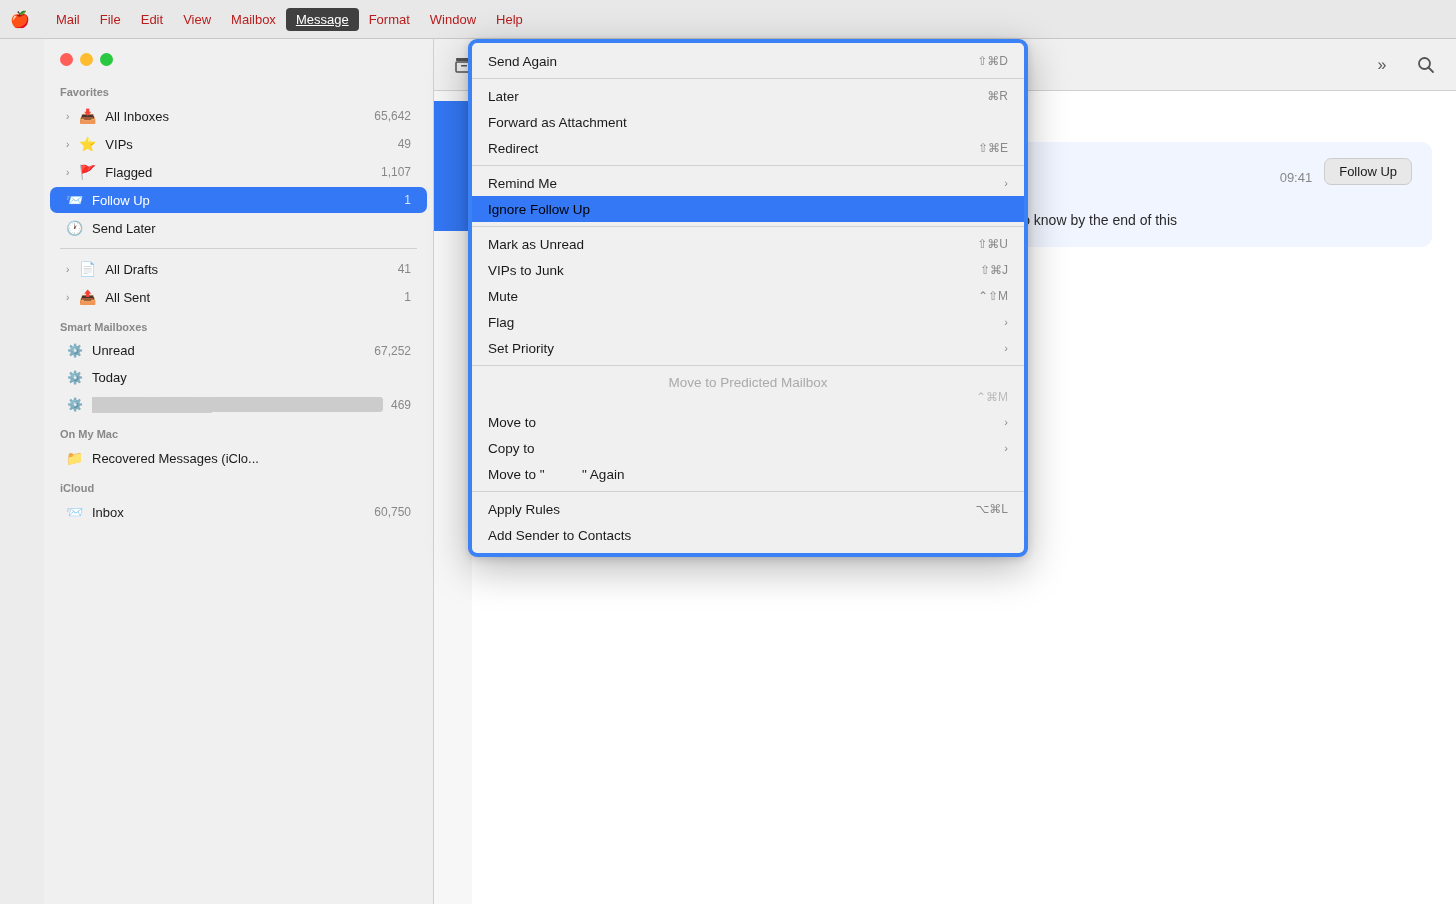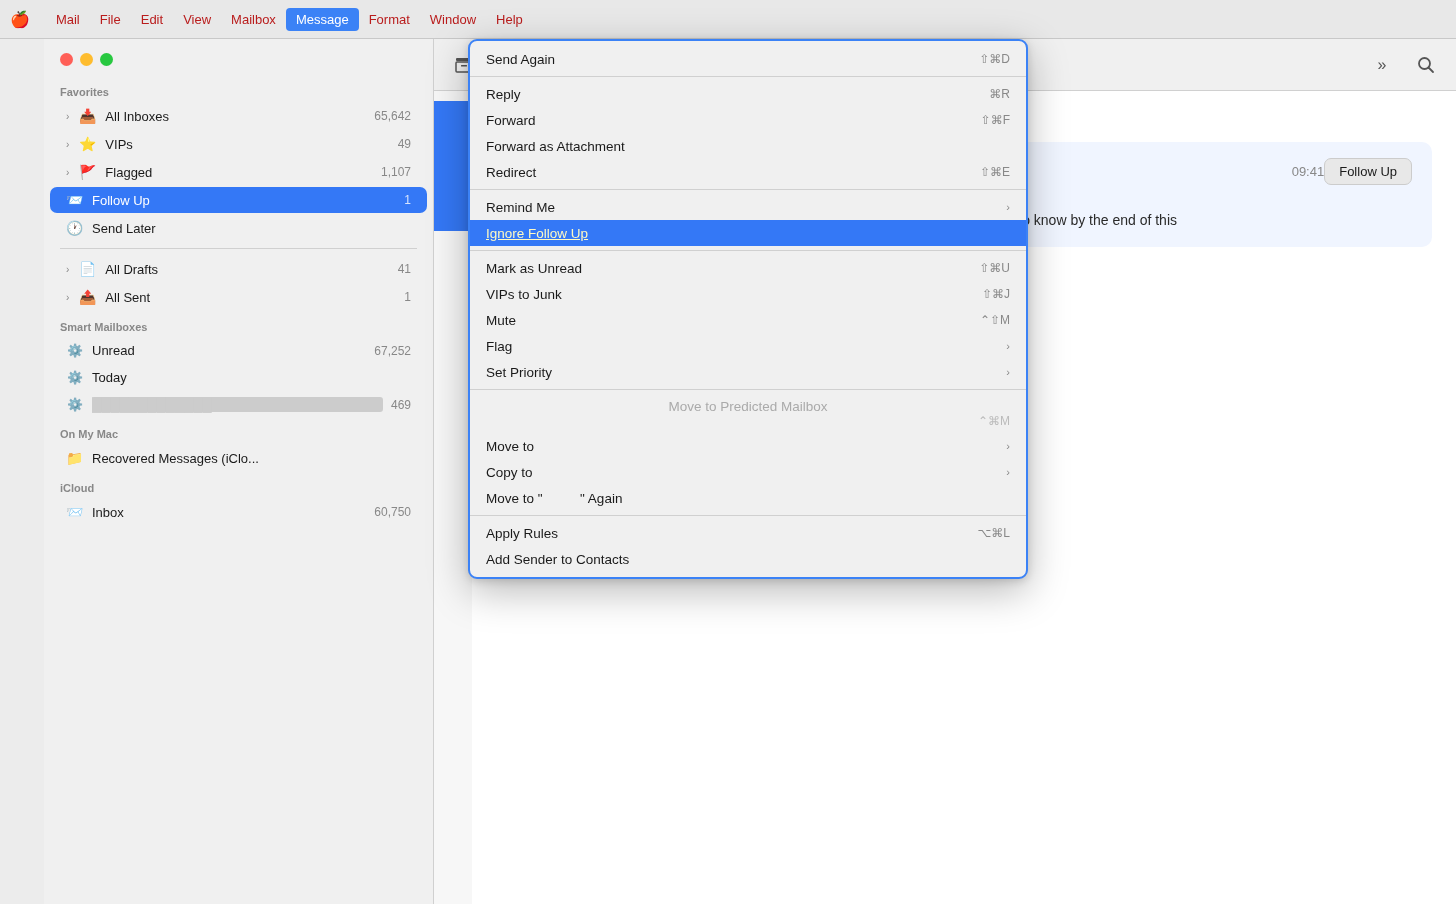"Message" .menu-bar-item.active { background: #3b82f6 -> #404040; text-decoration: none -> underline }
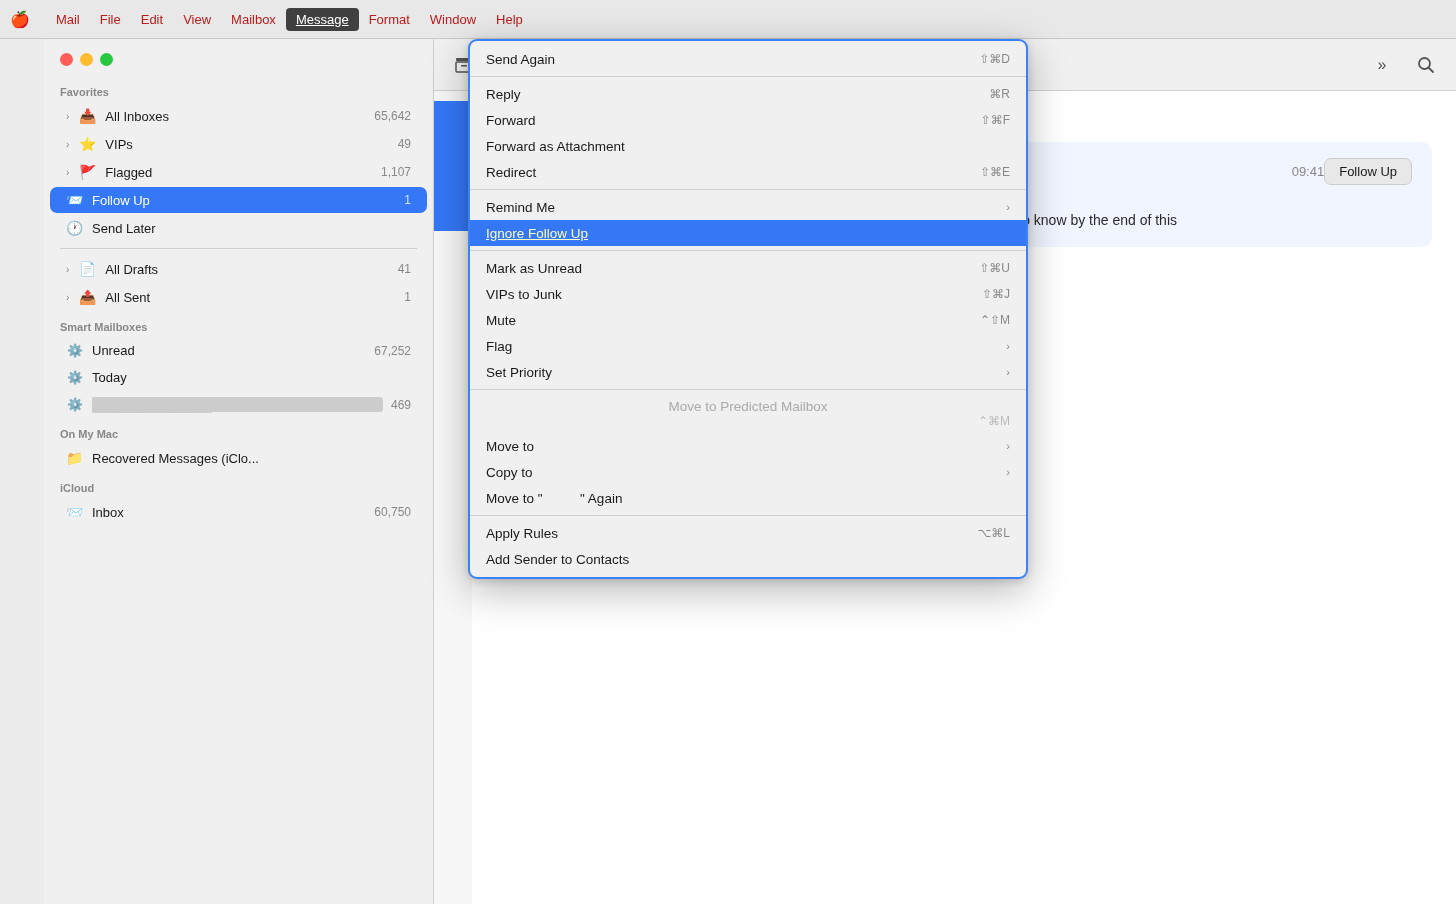"Send Again" .dropdown-overlay { border: 2px solid #3b82f6 -> 4px solid #3b82f6 }
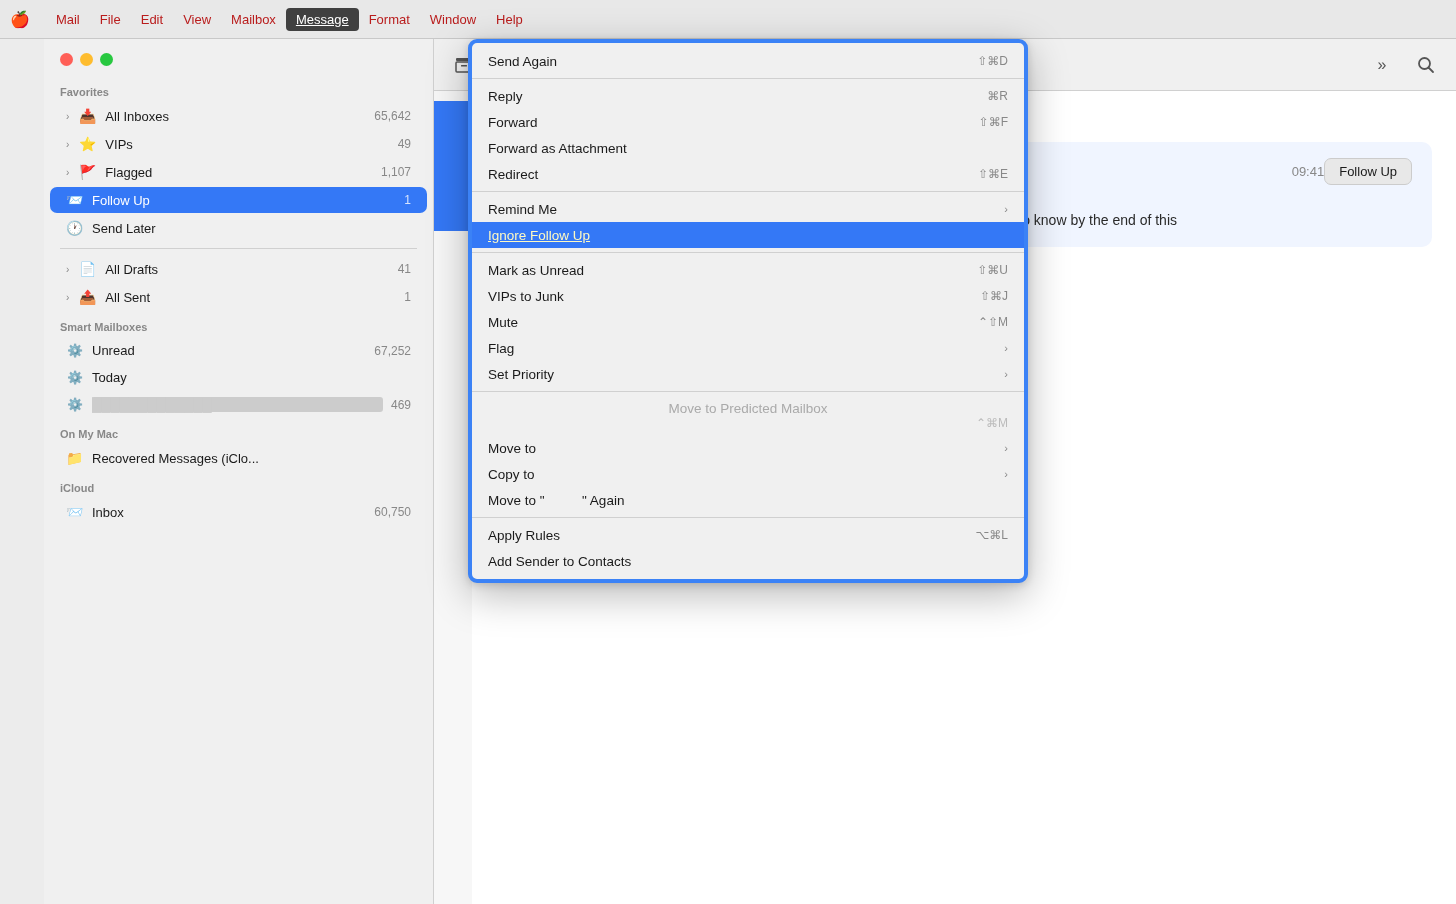"Reply" span { text: Reply -> Later }
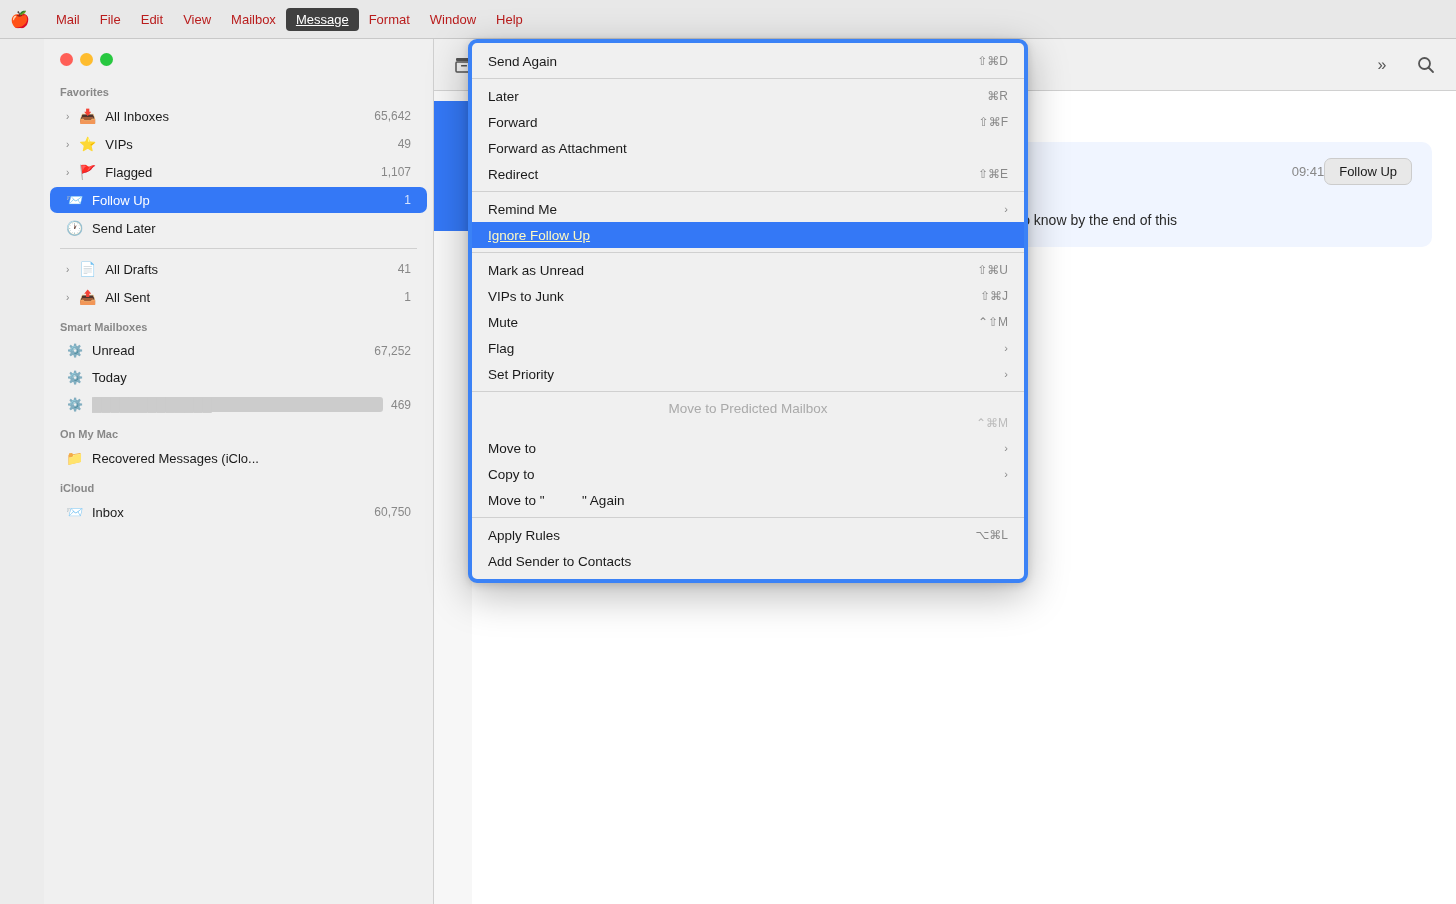"Forward" div.menu-item { html: <div> <span>Forward</span> <span>⇧⌘F</span> </div> -> none }
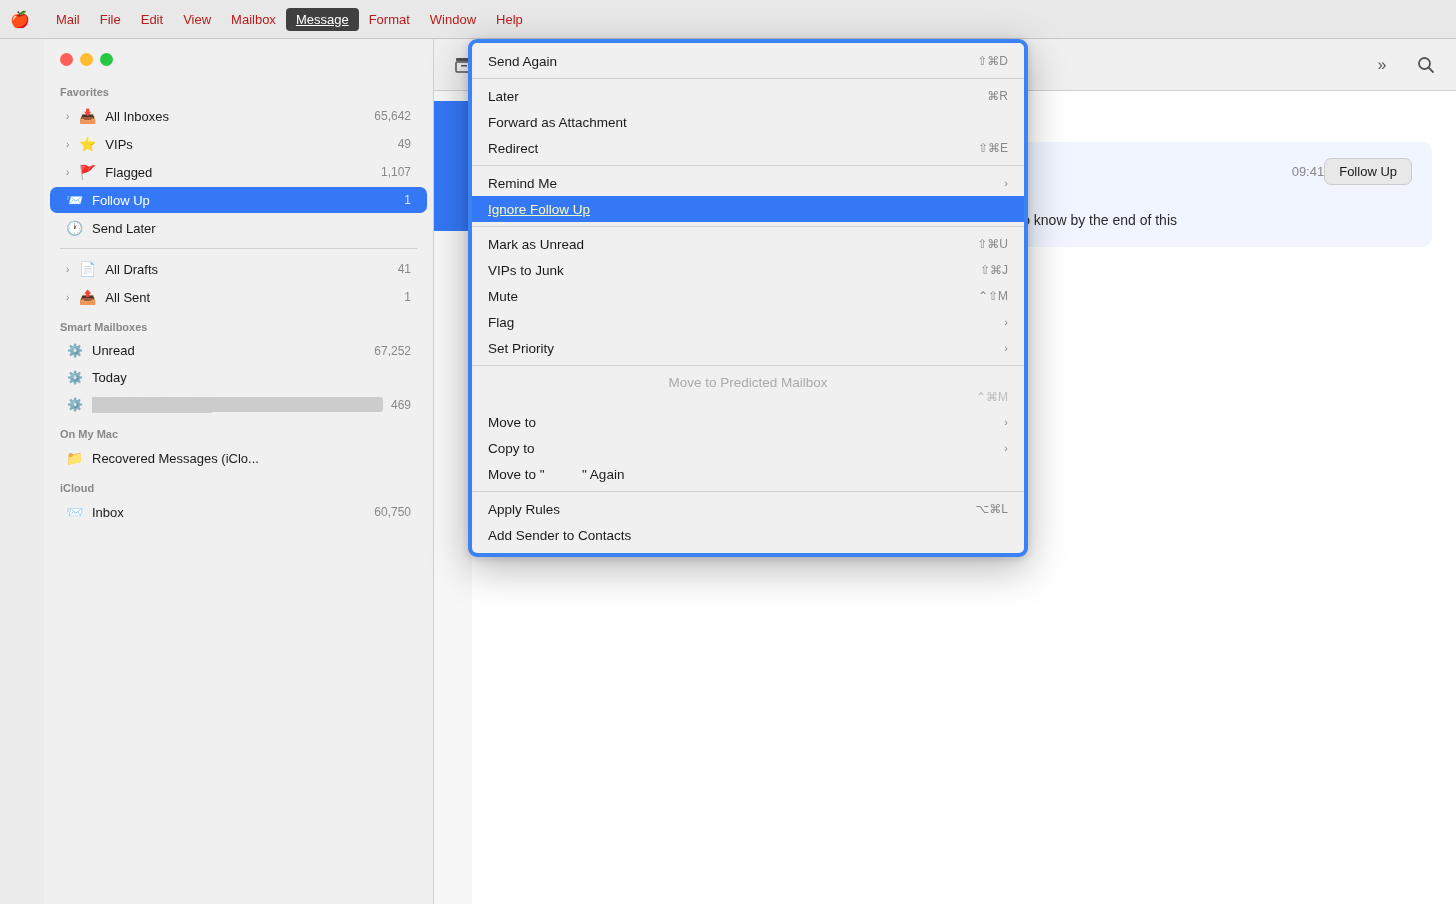"09:41" div { align-items: center -> flex-end; gap: none -> 12px }
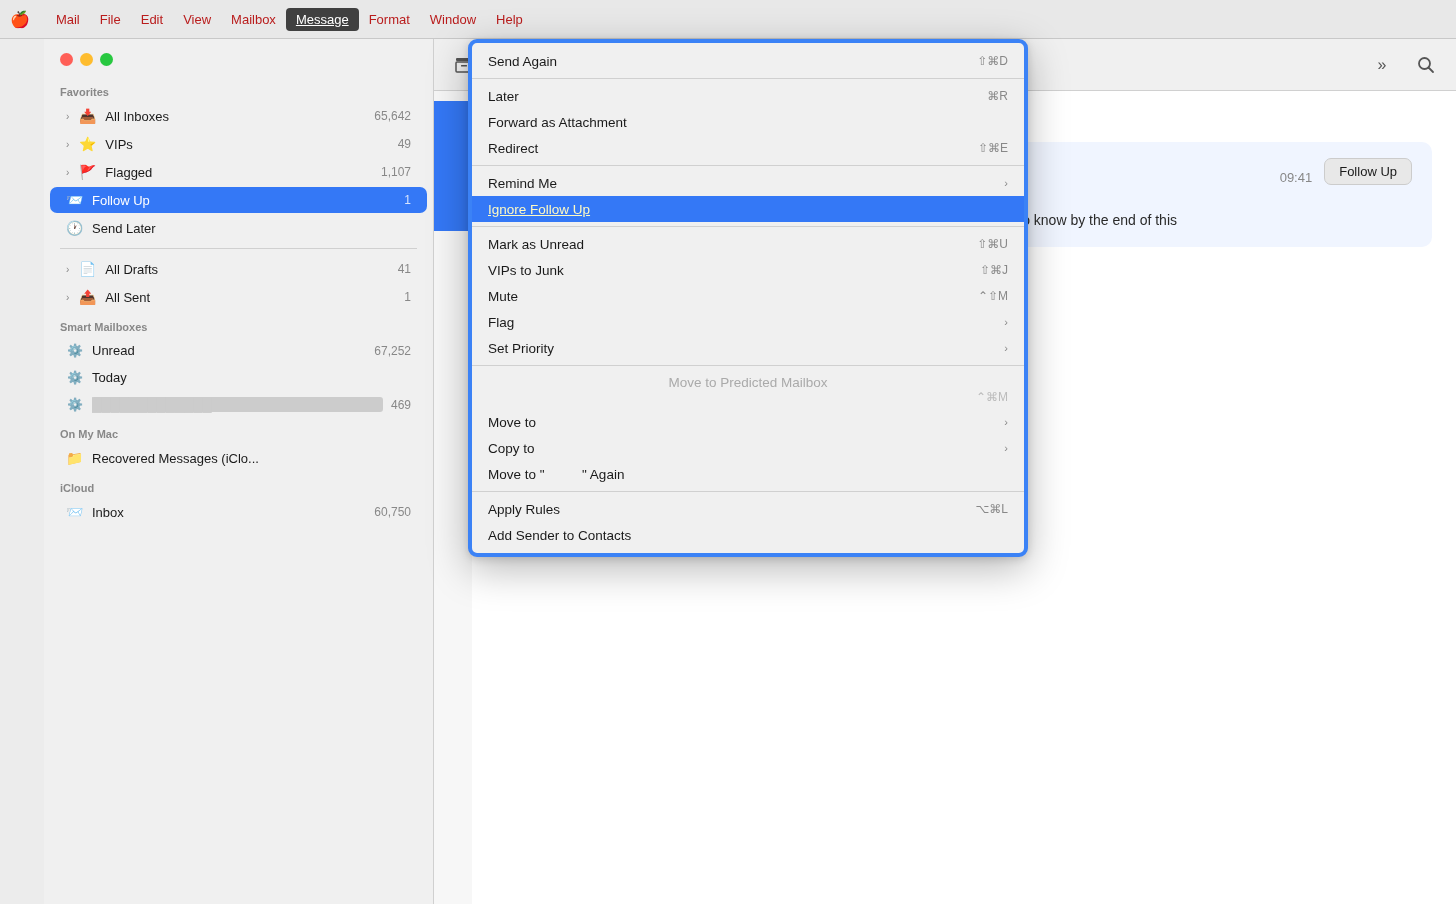"Ignore Follow Up" .menu-item.highlighted { color: #fef9c3 -> #000000; text-decoration: underline -> none }
